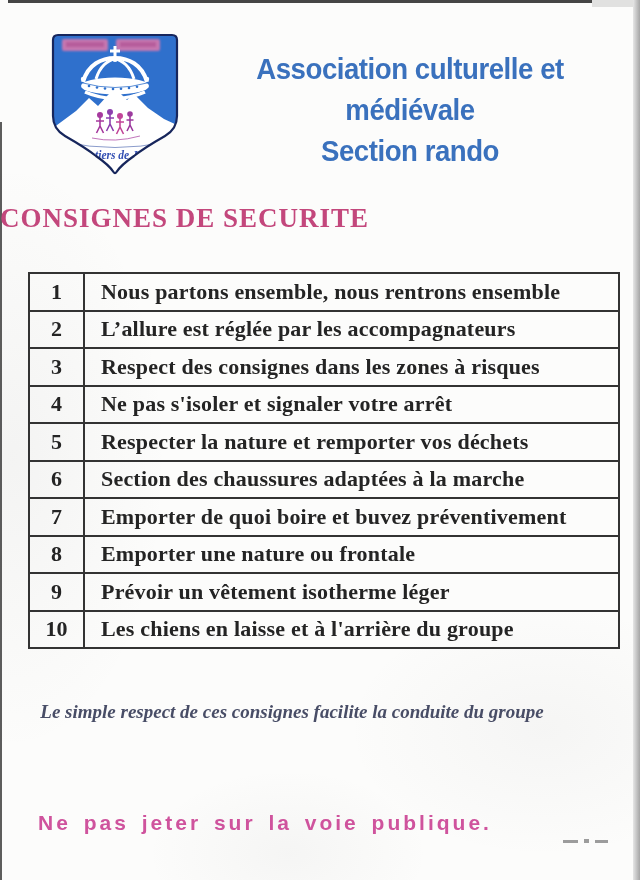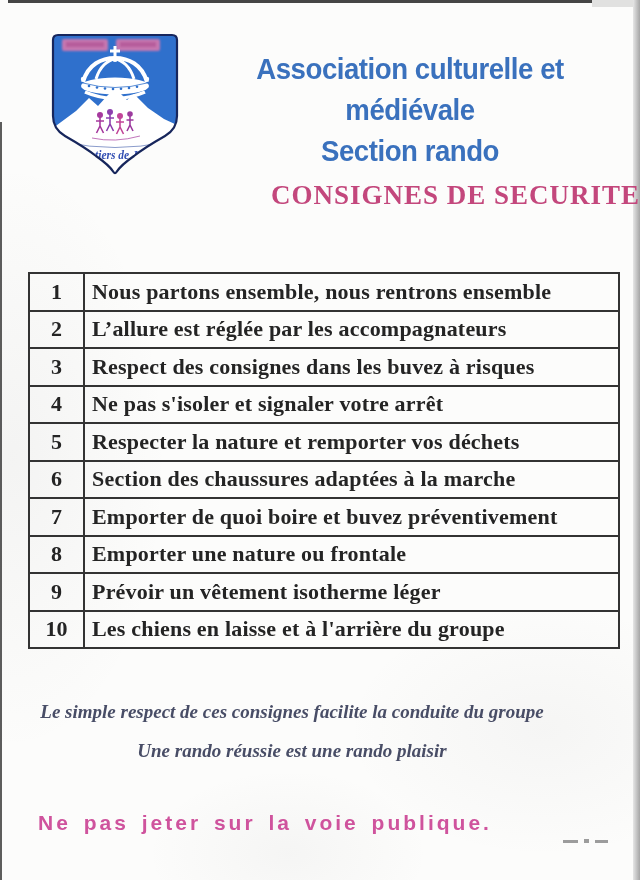"CONSIGNES DE SECURITE" .heading { text-align: right -> left; top: 180px -> 203px }
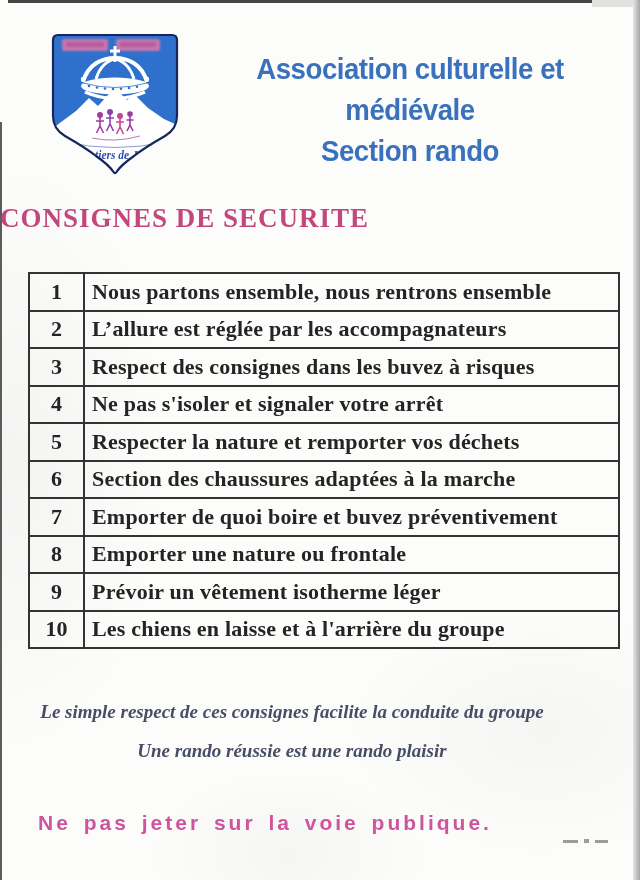"Nous partons ensemble, nous rentrons" td.txt { padding: 0 8px 0 7px -> 0 8px 0 16px }
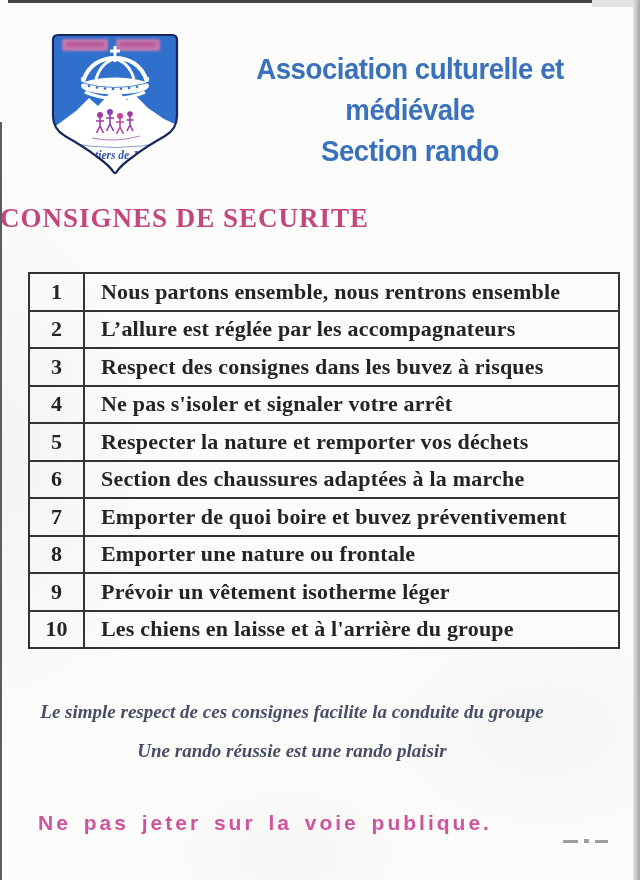"Respect des consignes dans les" td.txt { text: buvez -> zones }
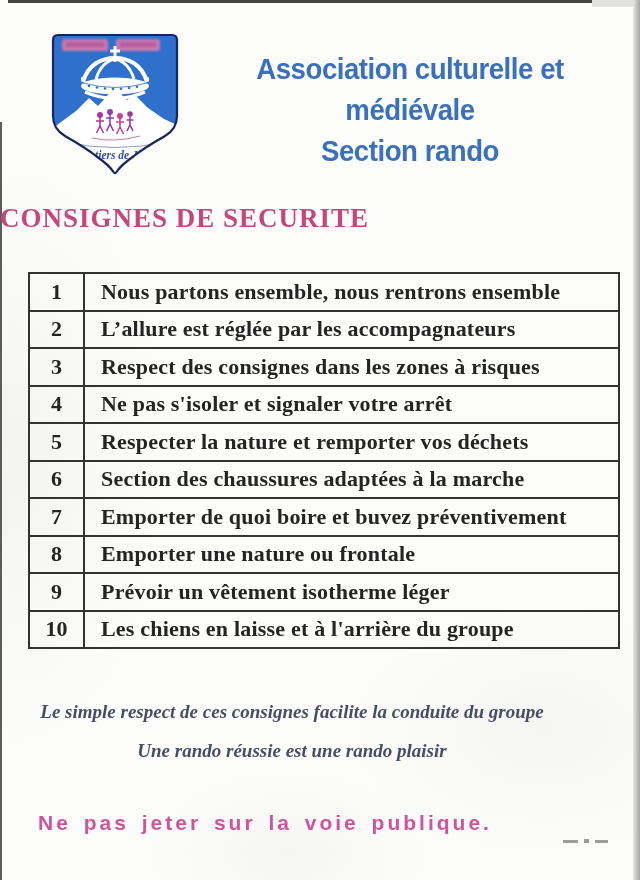"Une rando réussie est une" p { html: <p>Une rando réussie est une rando plaisir</p> -> none }
